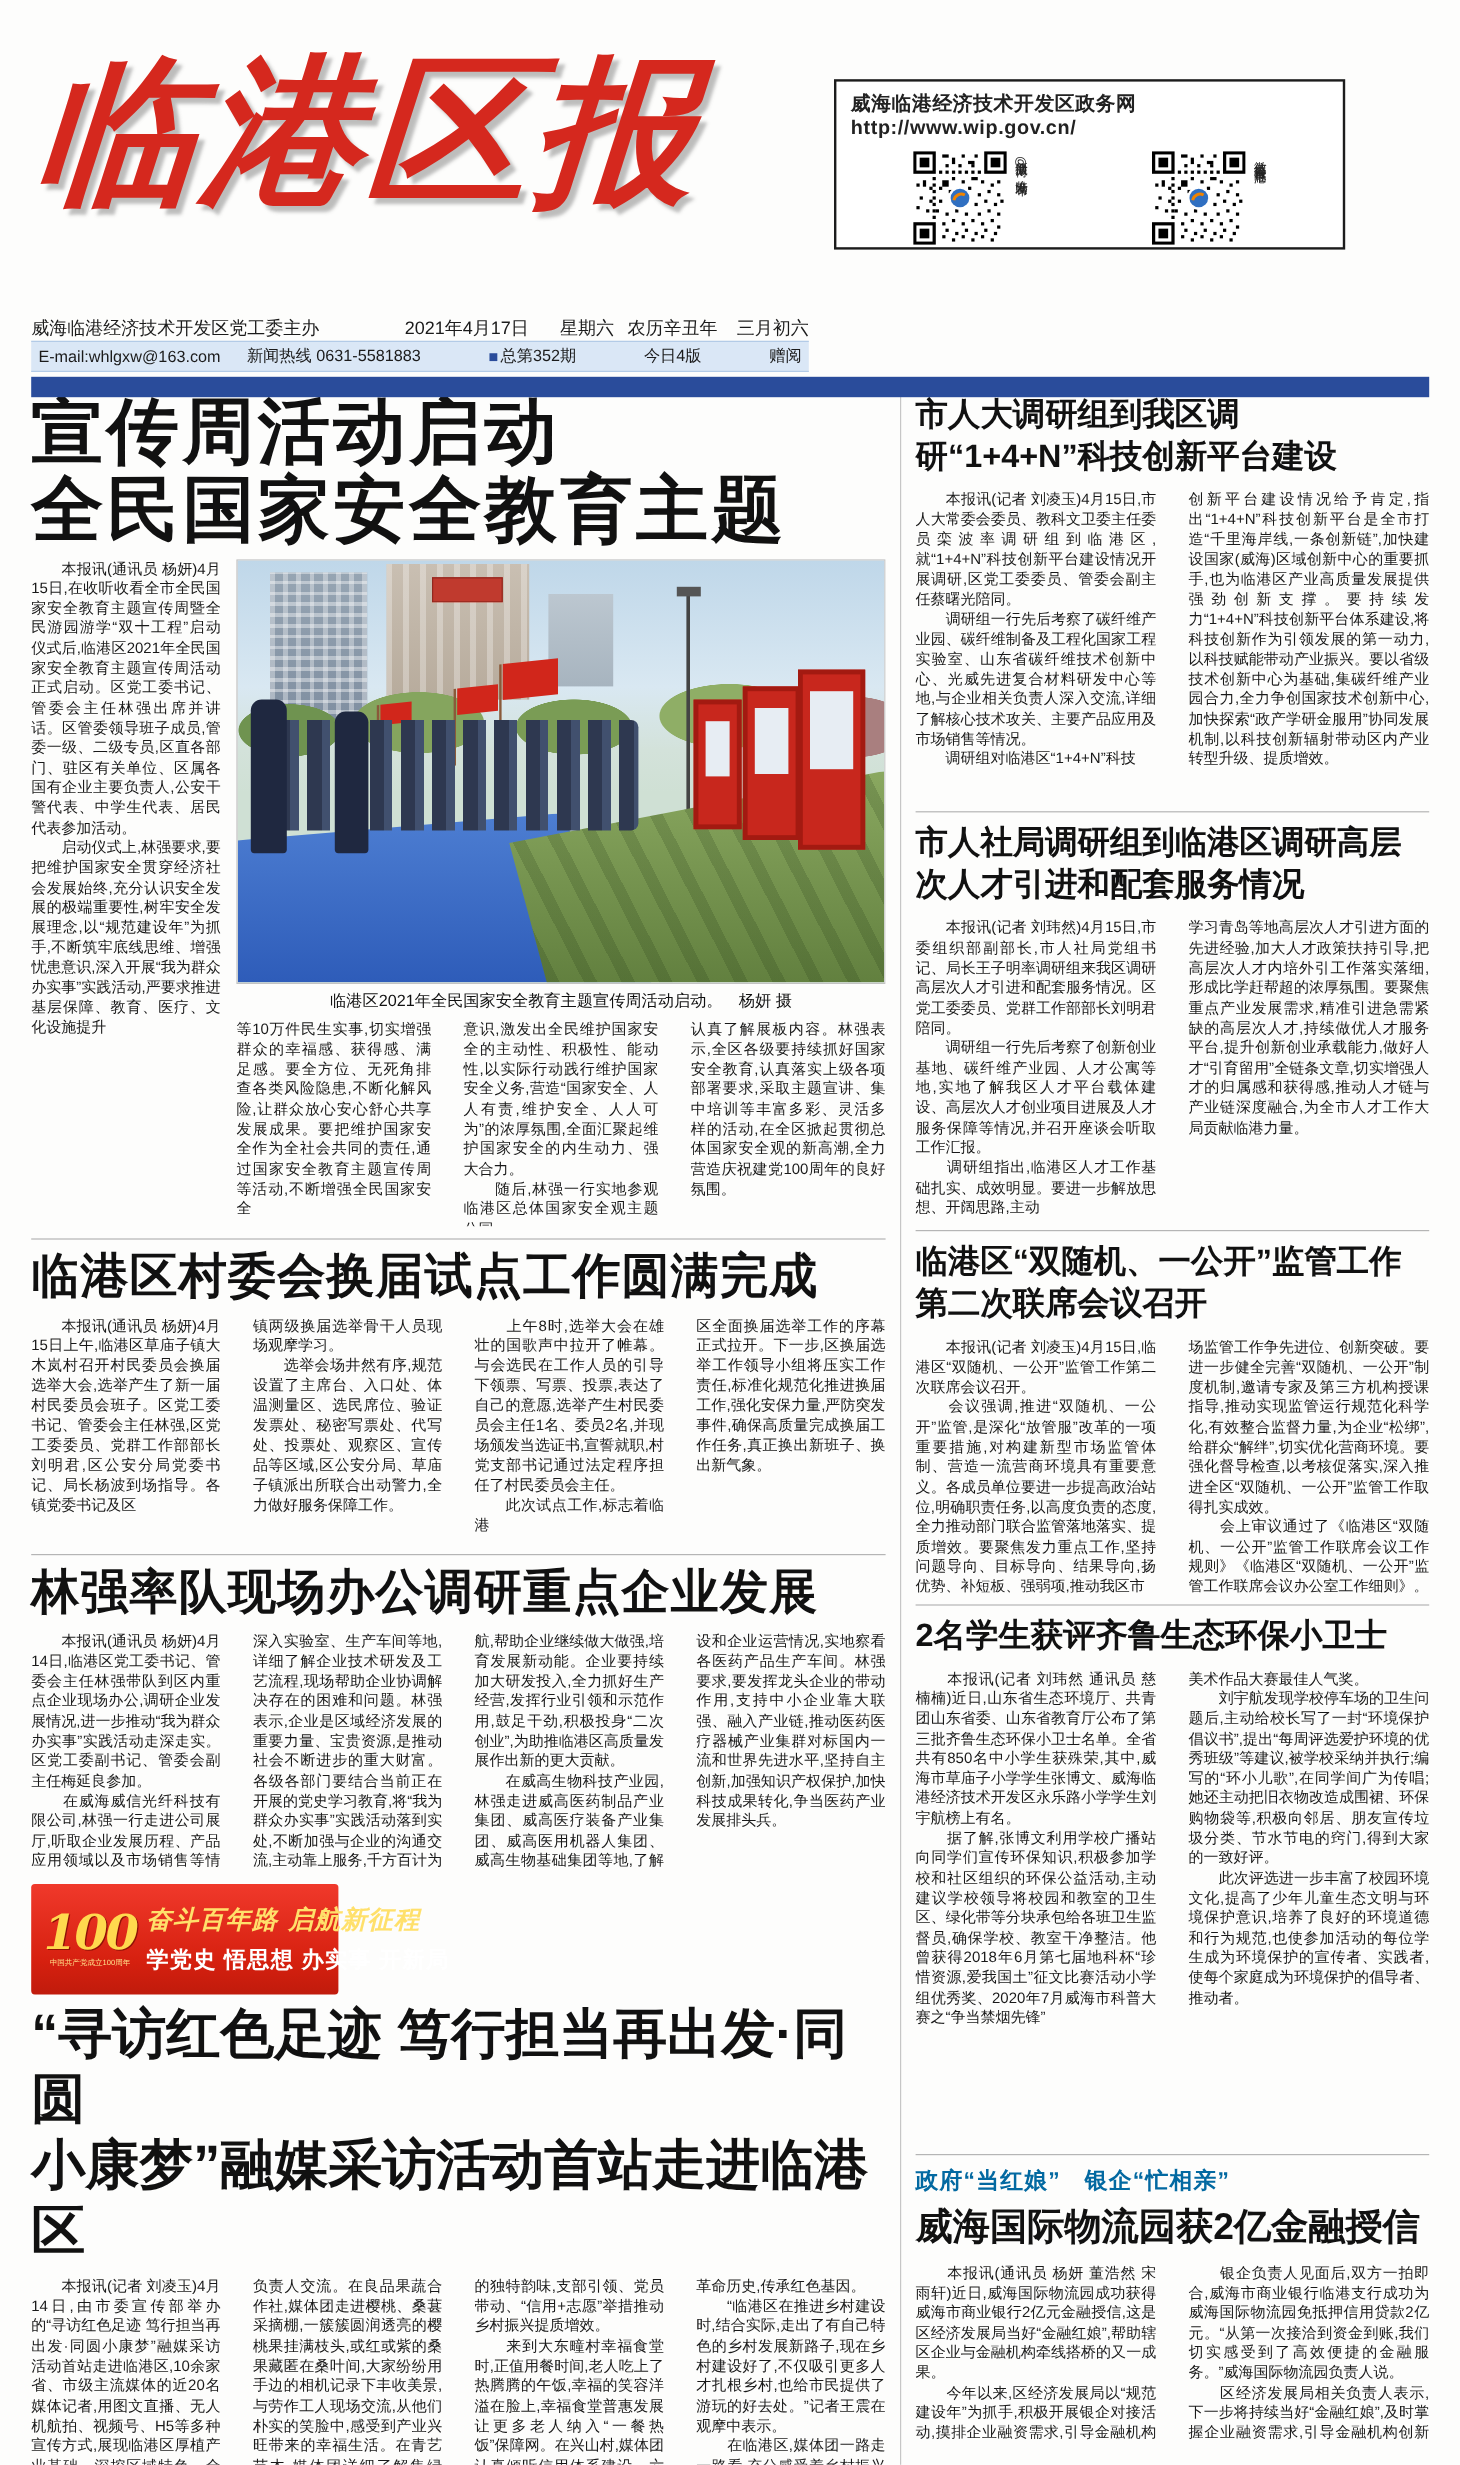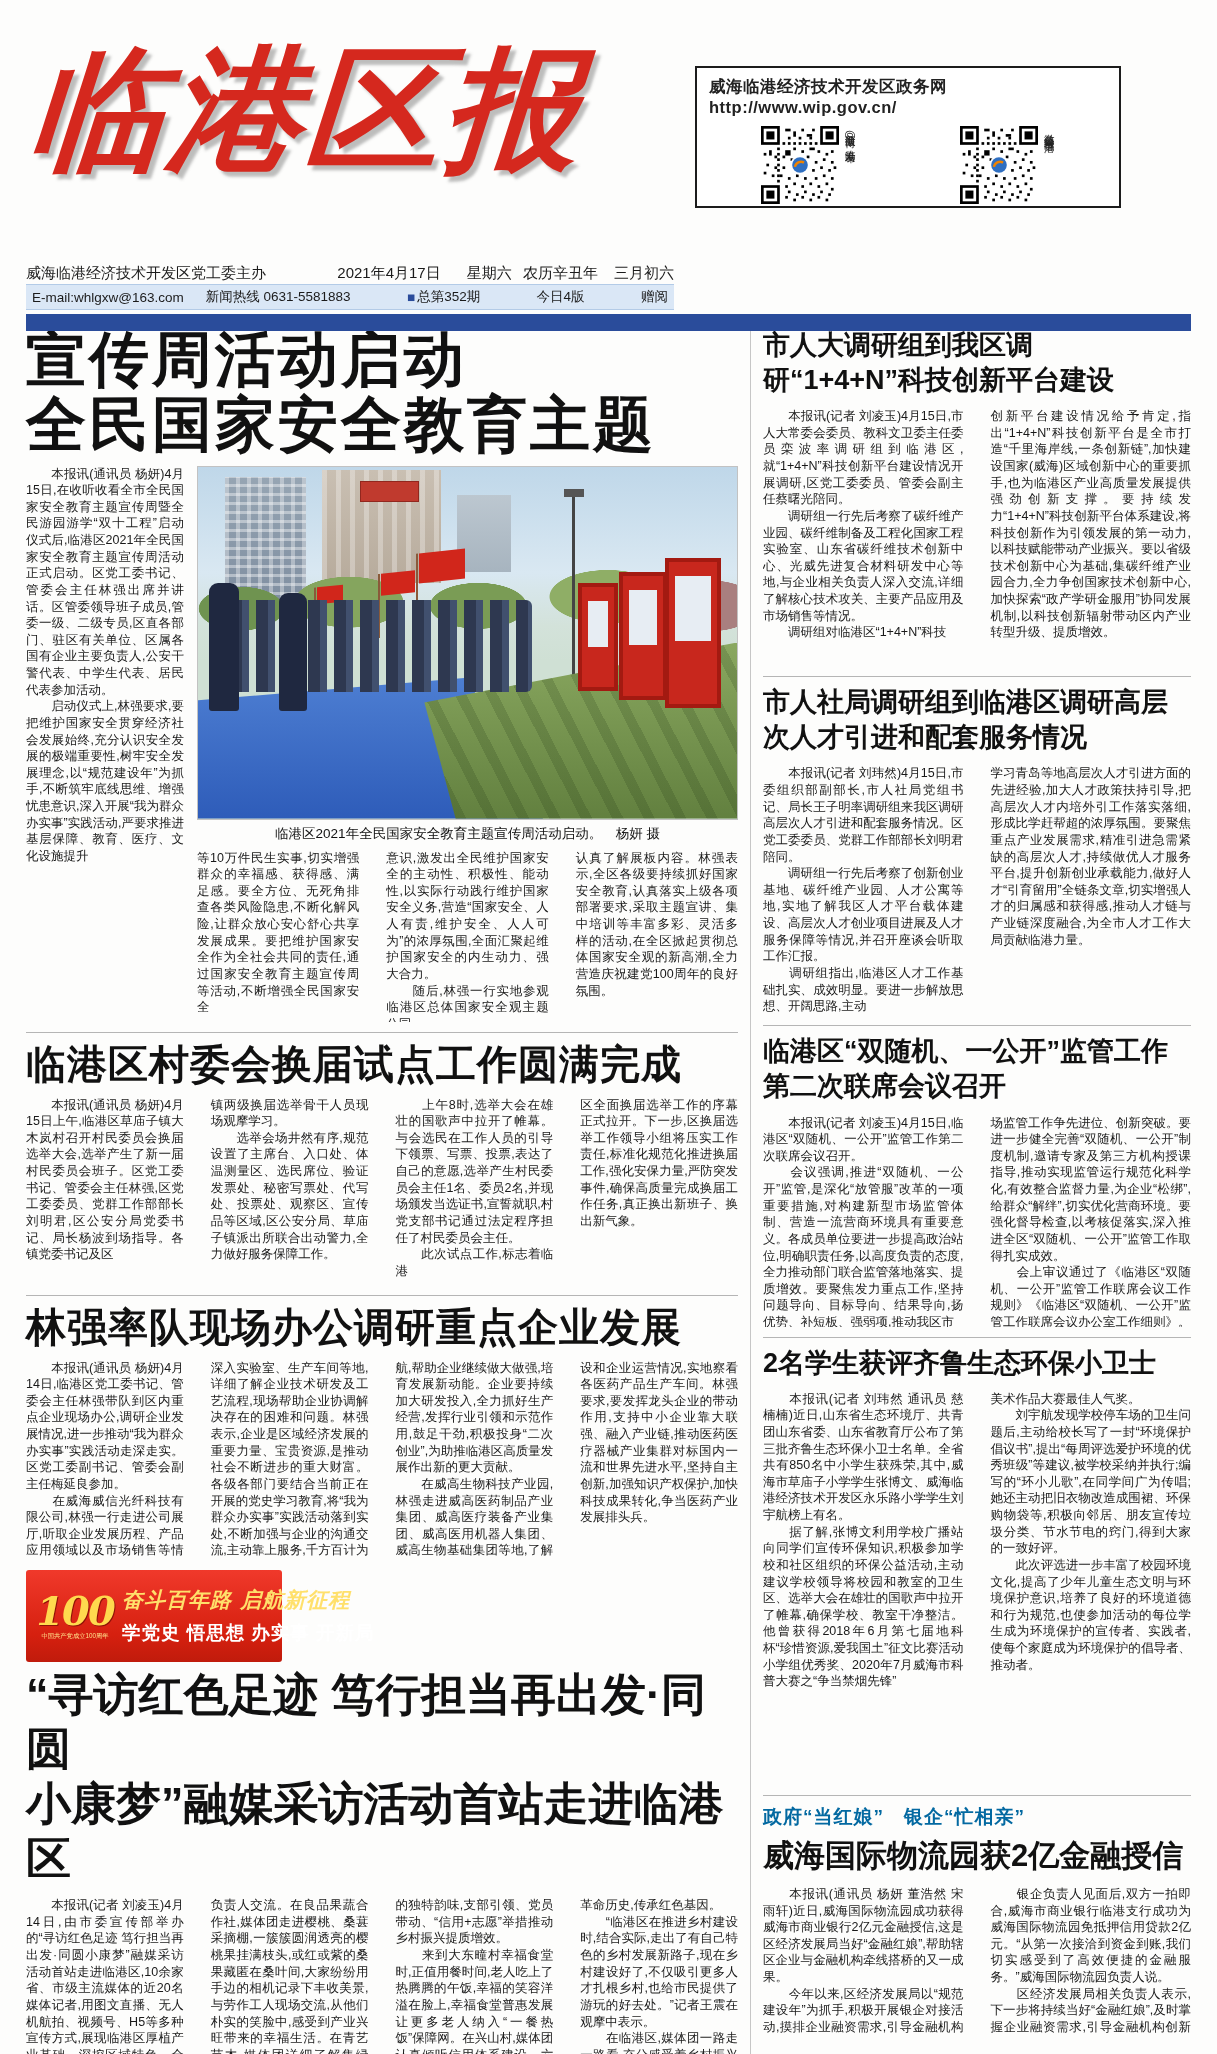"本报讯(记者 刘玮然 通讯员" div.col { text: 选举大会在雄壮的国歌声中拉开了帷幕 -> 绿化带等分块承包给各班卫生监督员 }
